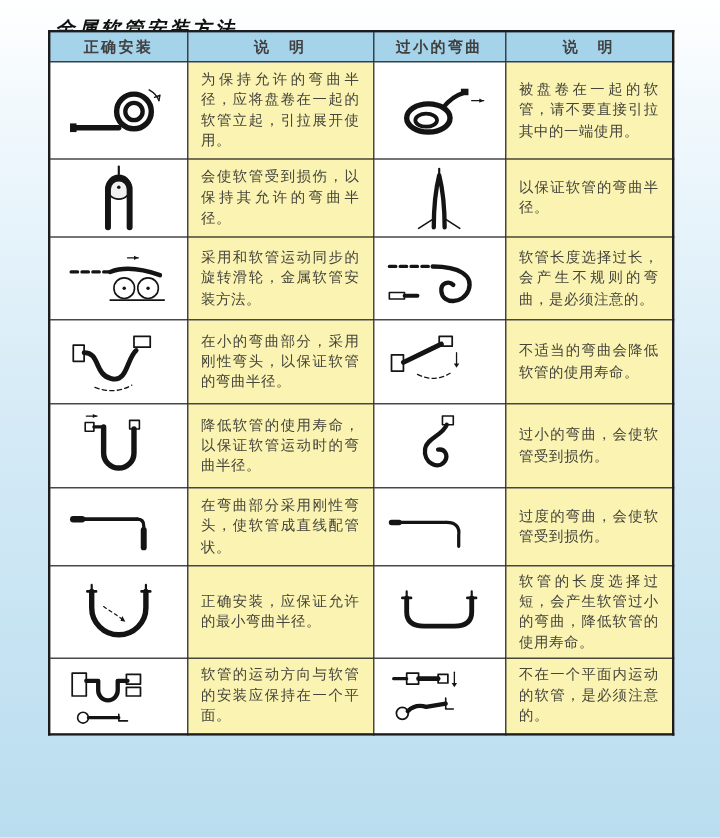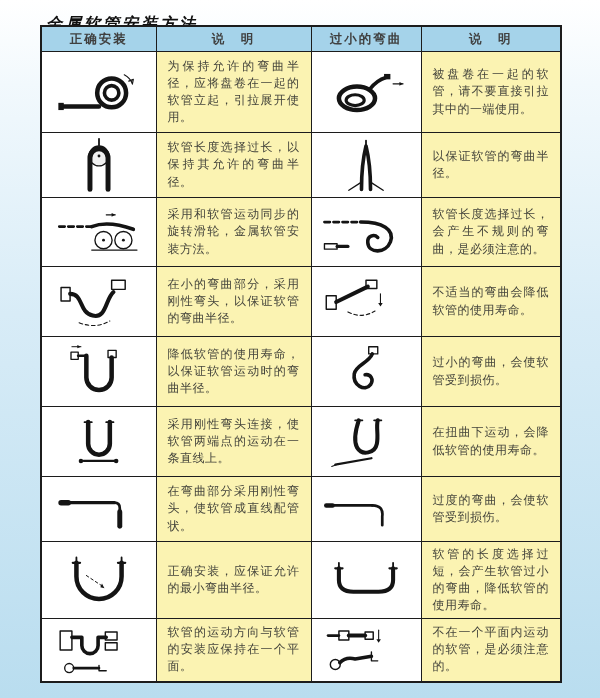"软管长度选择过长，以保持其允许的弯曲半径。" td.desc-cell { text: 软管长度选择过长 -> 会使软管受到损伤 }
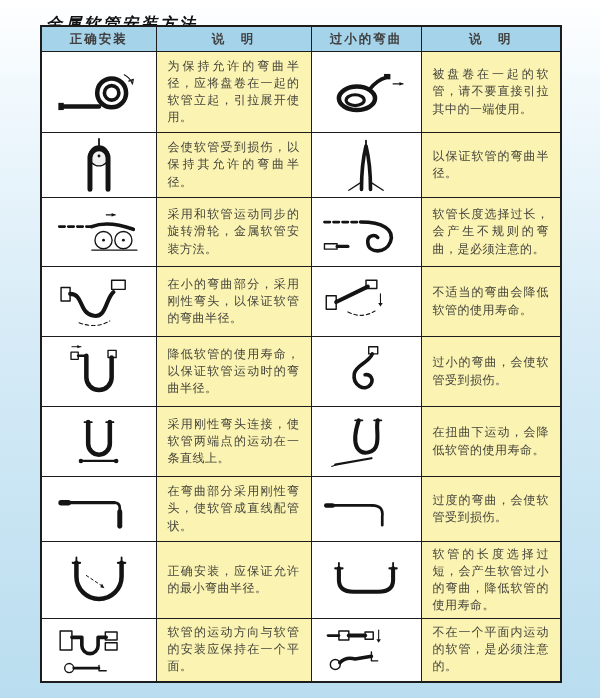"采用刚性弯头连接，使软管两端点的运动在一条直线上。" tr { html: <tr> <td><svg> <path></path> <path></path> <circle></circle> <path></path> <circle></circle> </svg></td> <td>采用刚性弯头连接，使软管两端点的运动在一条直线上。</td> <td><svg> <path></path> <path></path> <path></path> <path></path> </svg></td> <td>在扭曲下运动，会降低软管的使用寿命。</td> </tr> -> none }
